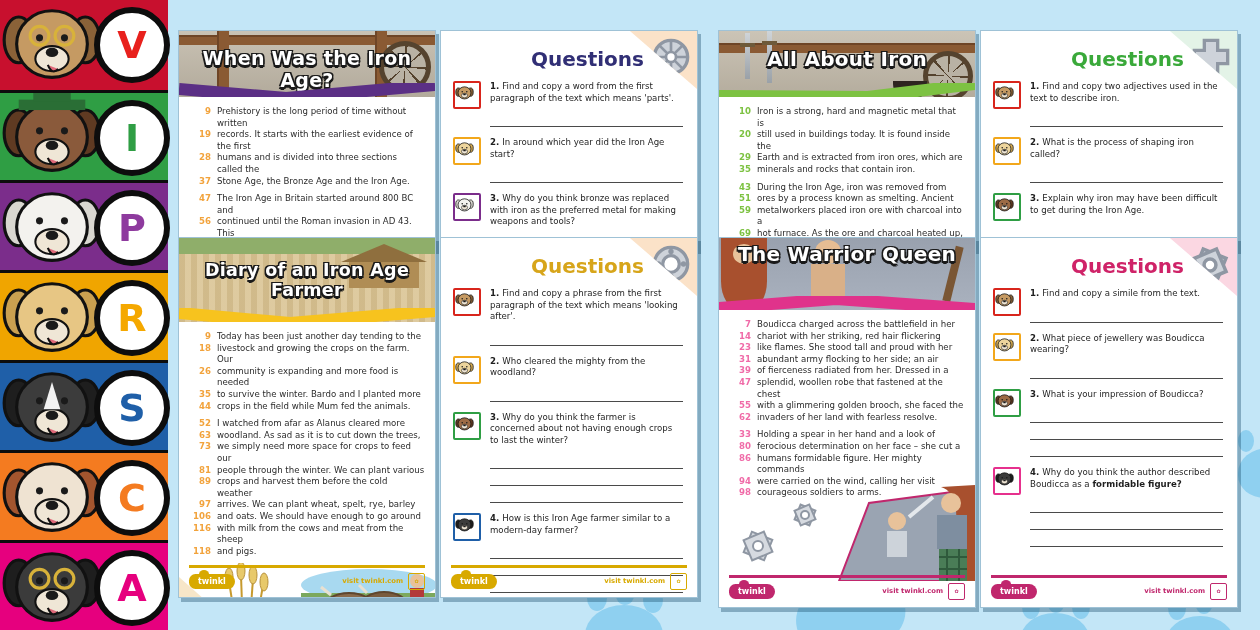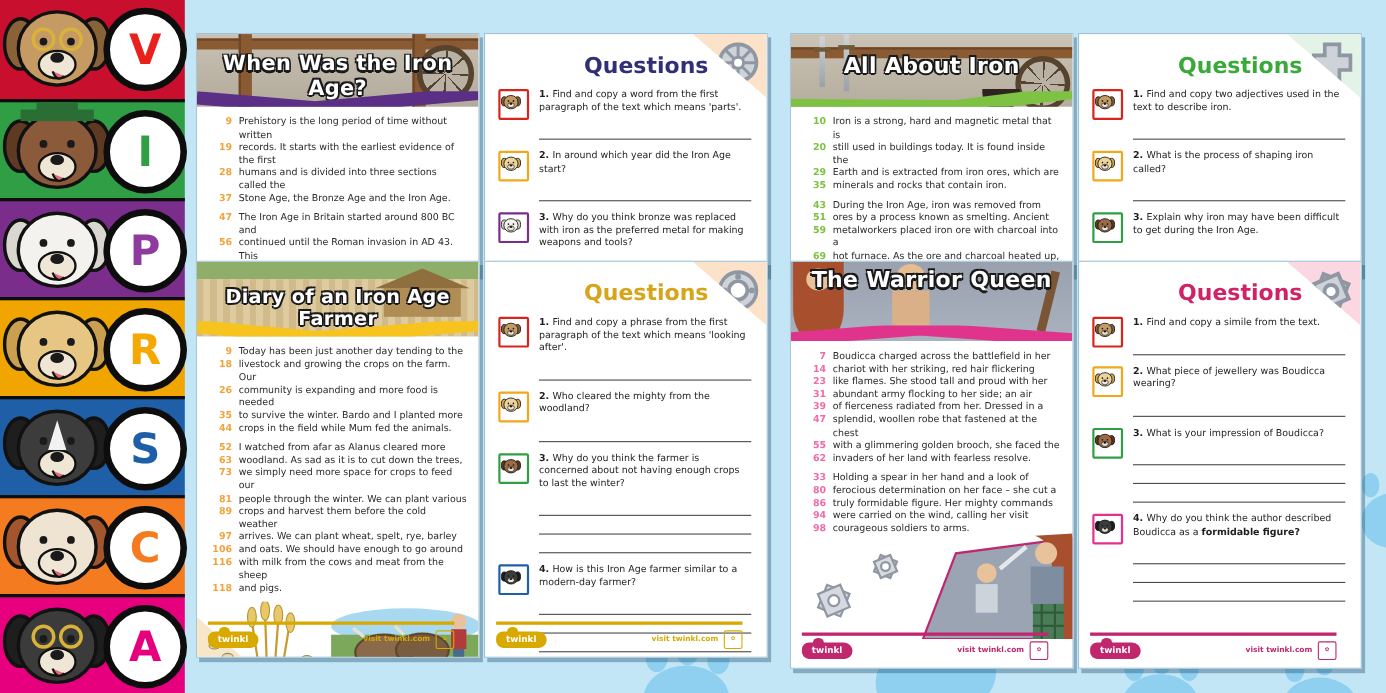"Diary of an Iron Age" div.hdr { height: 68px -> 84px }
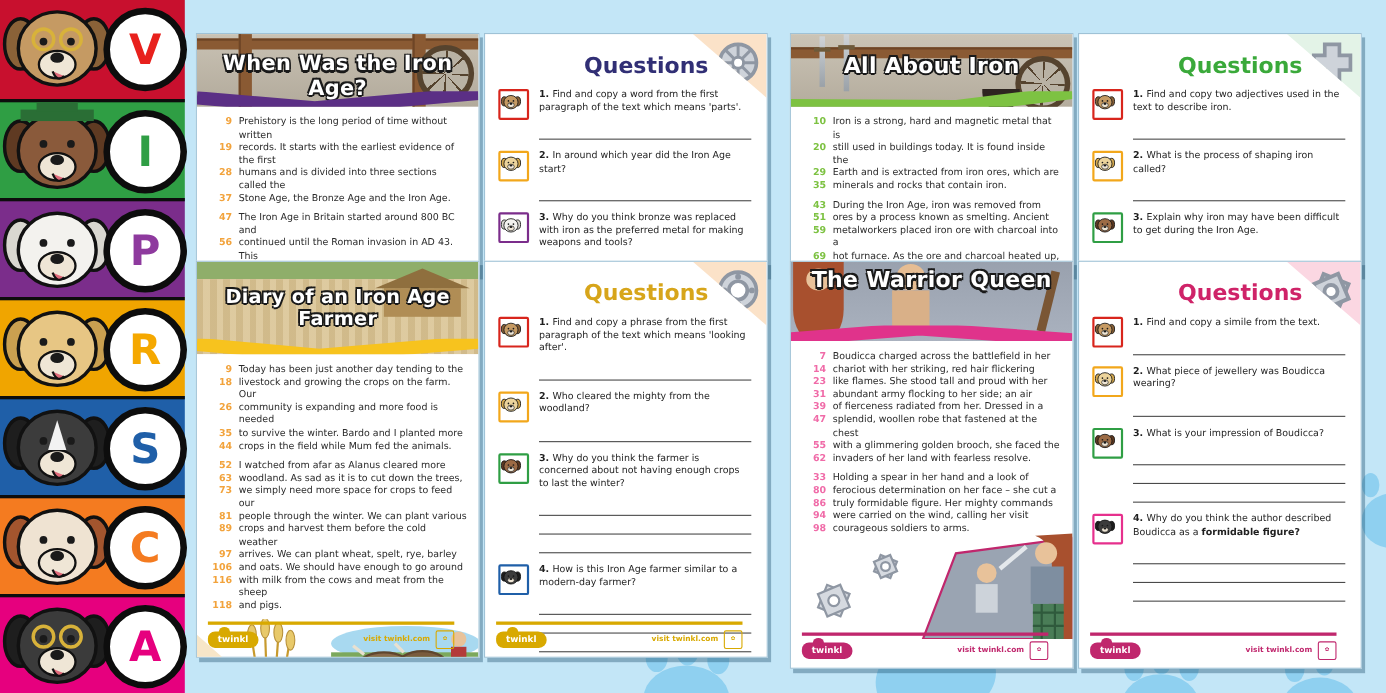"truly formidable figure. Her mighty" span.tx { text: truly -> humans }
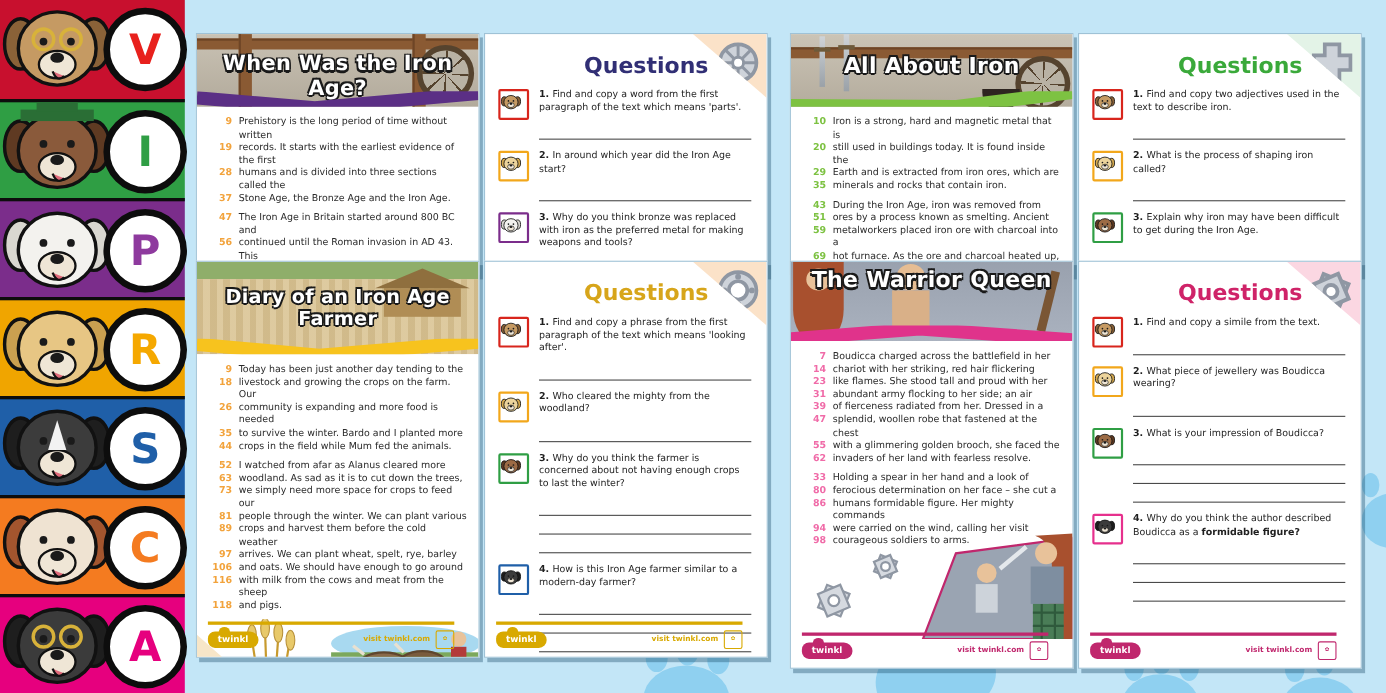"twinkl" .pfoot { right: 22px -> 10px }
